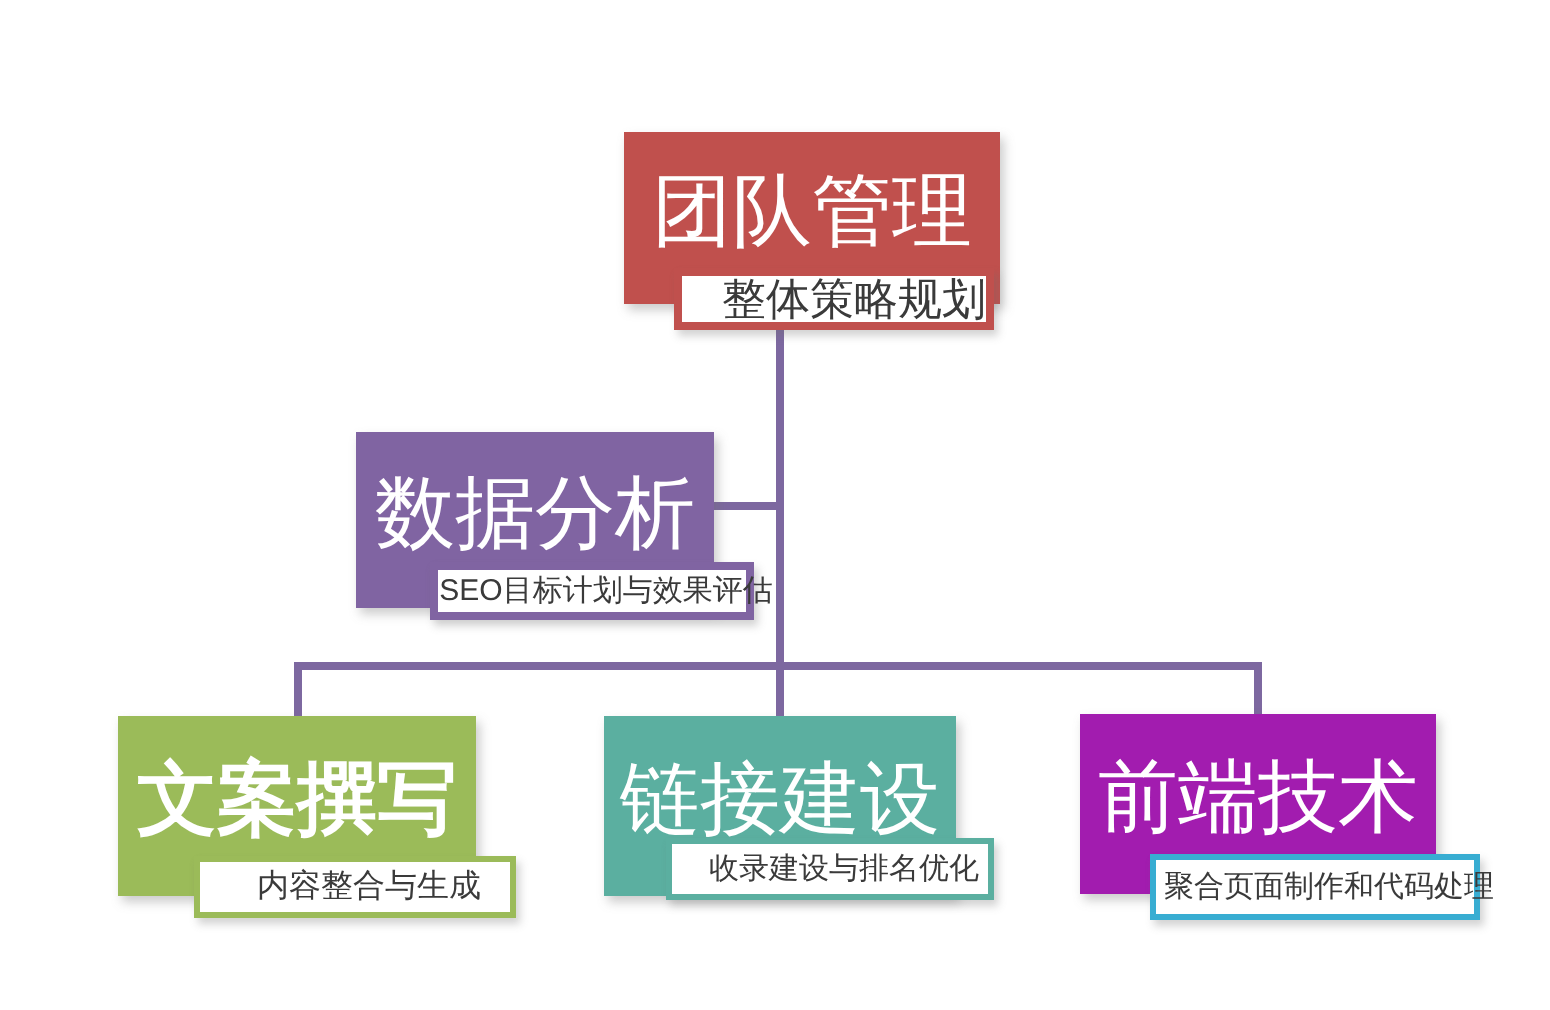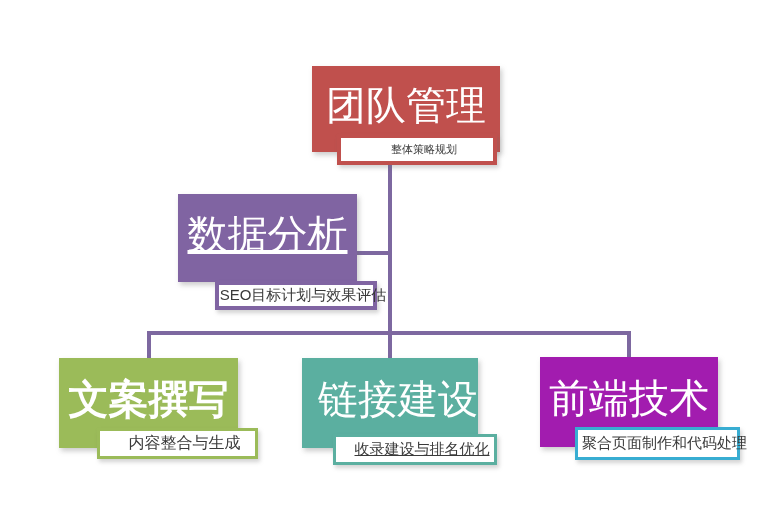"整体策略规划" .team-sub { font-size: 11px -> 22px; justify-content: none -> flex-end }
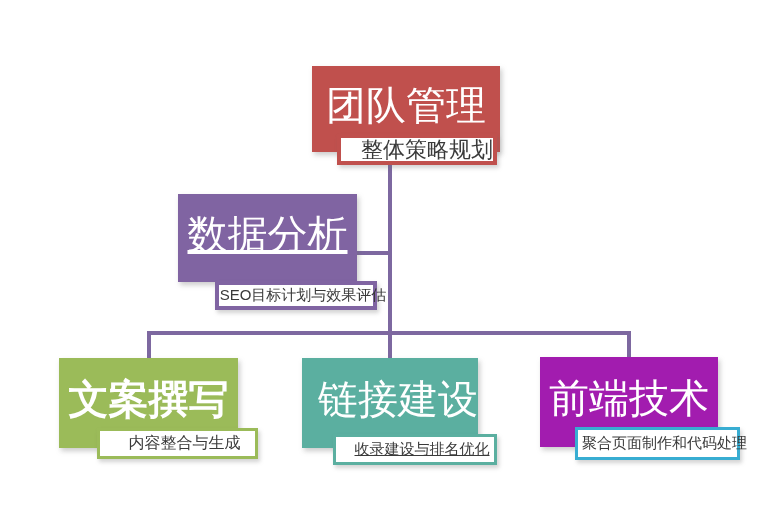"数据分析" .data-main { text-decoration: underline -> none; top: 194px -> 216px }
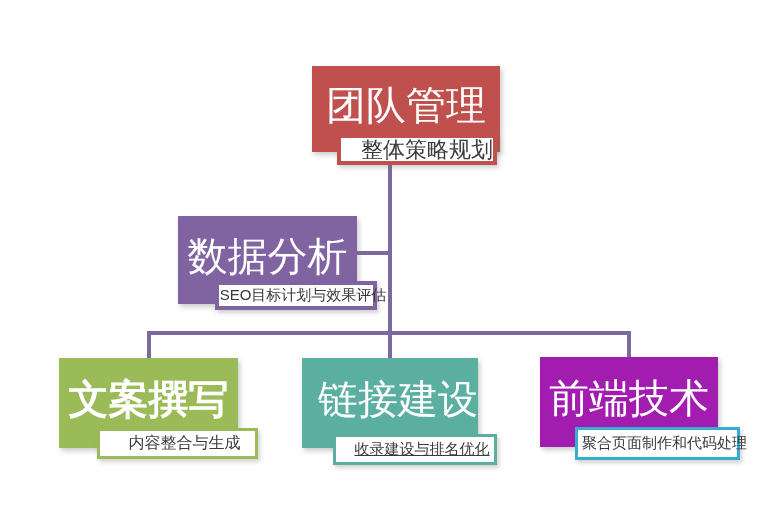"链接建设" .link-main { justify-content: flex-end -> none }
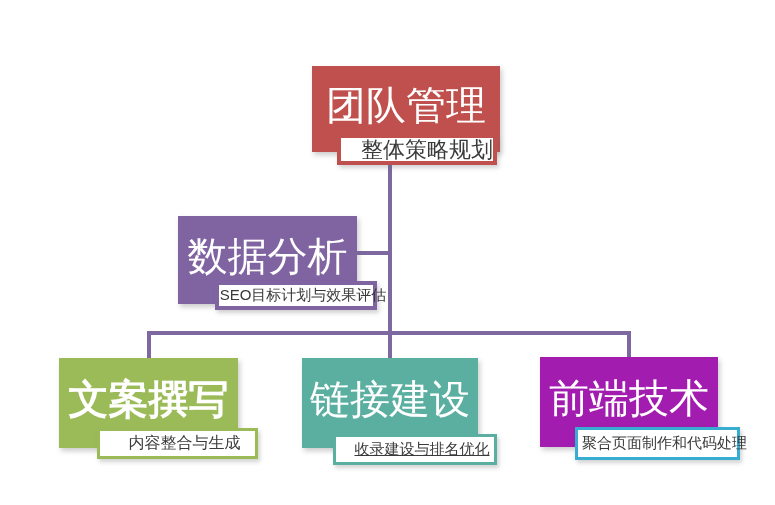"收录建设与排名优化" .link-sub { text-decoration: underline -> none; top: 434px -> 419px }
